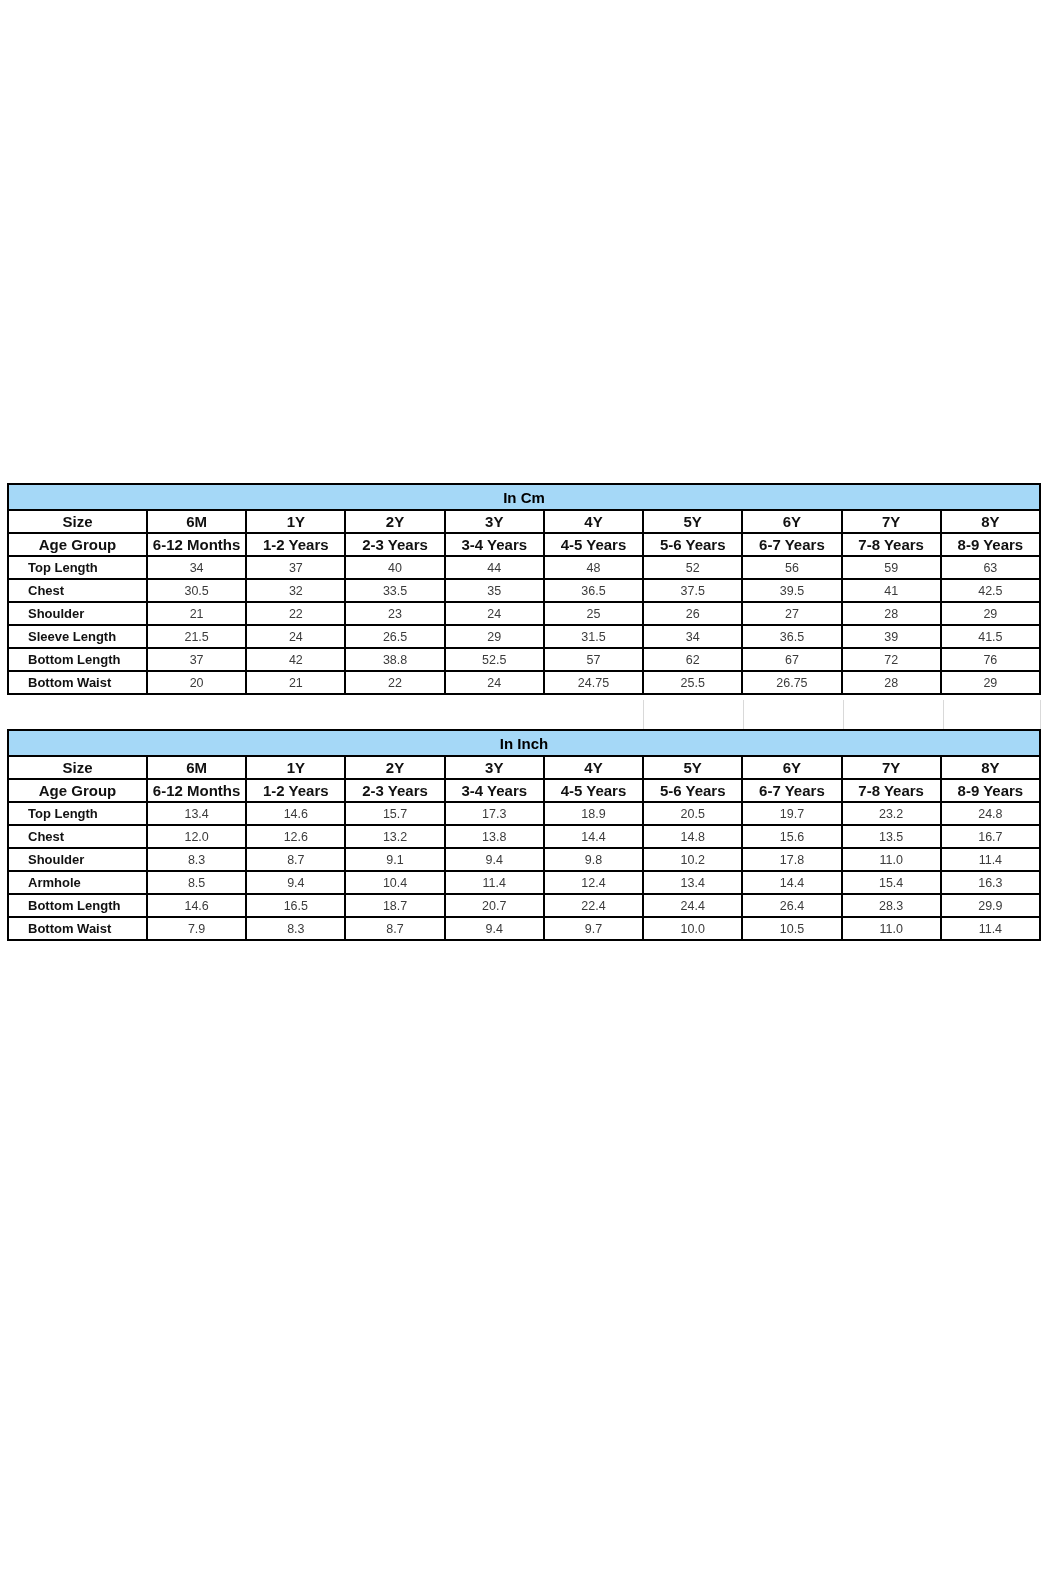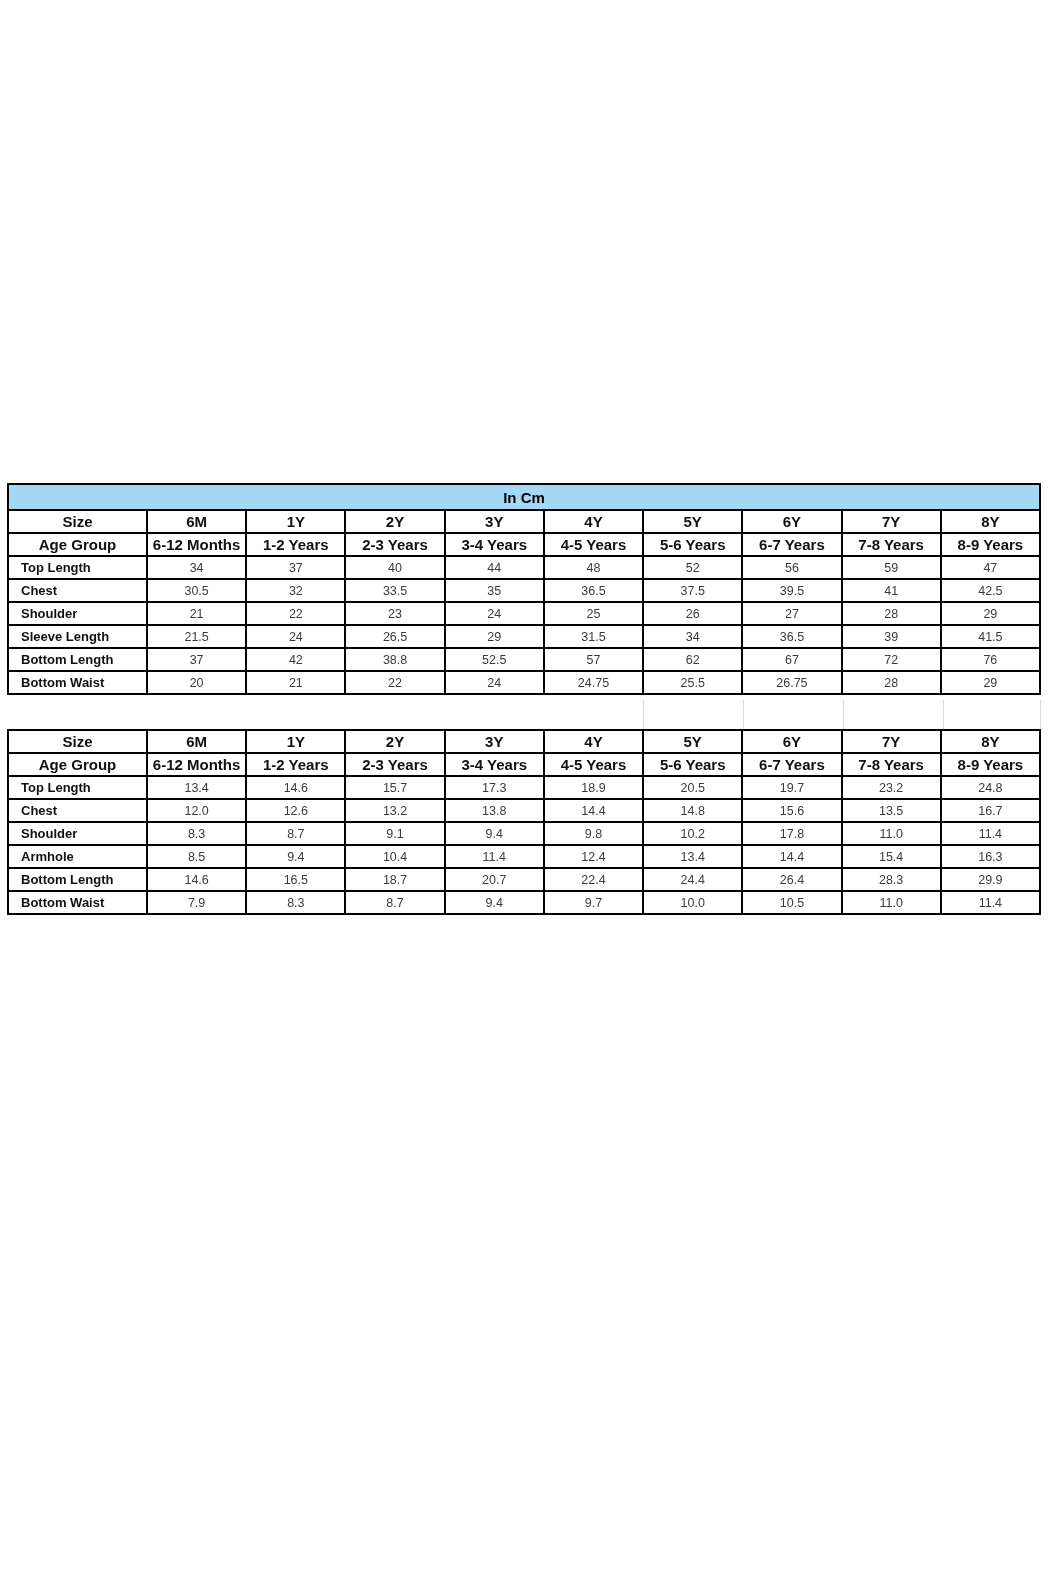"Top Length" tr.data-row td.row-label { padding-left: 12px -> 19px }
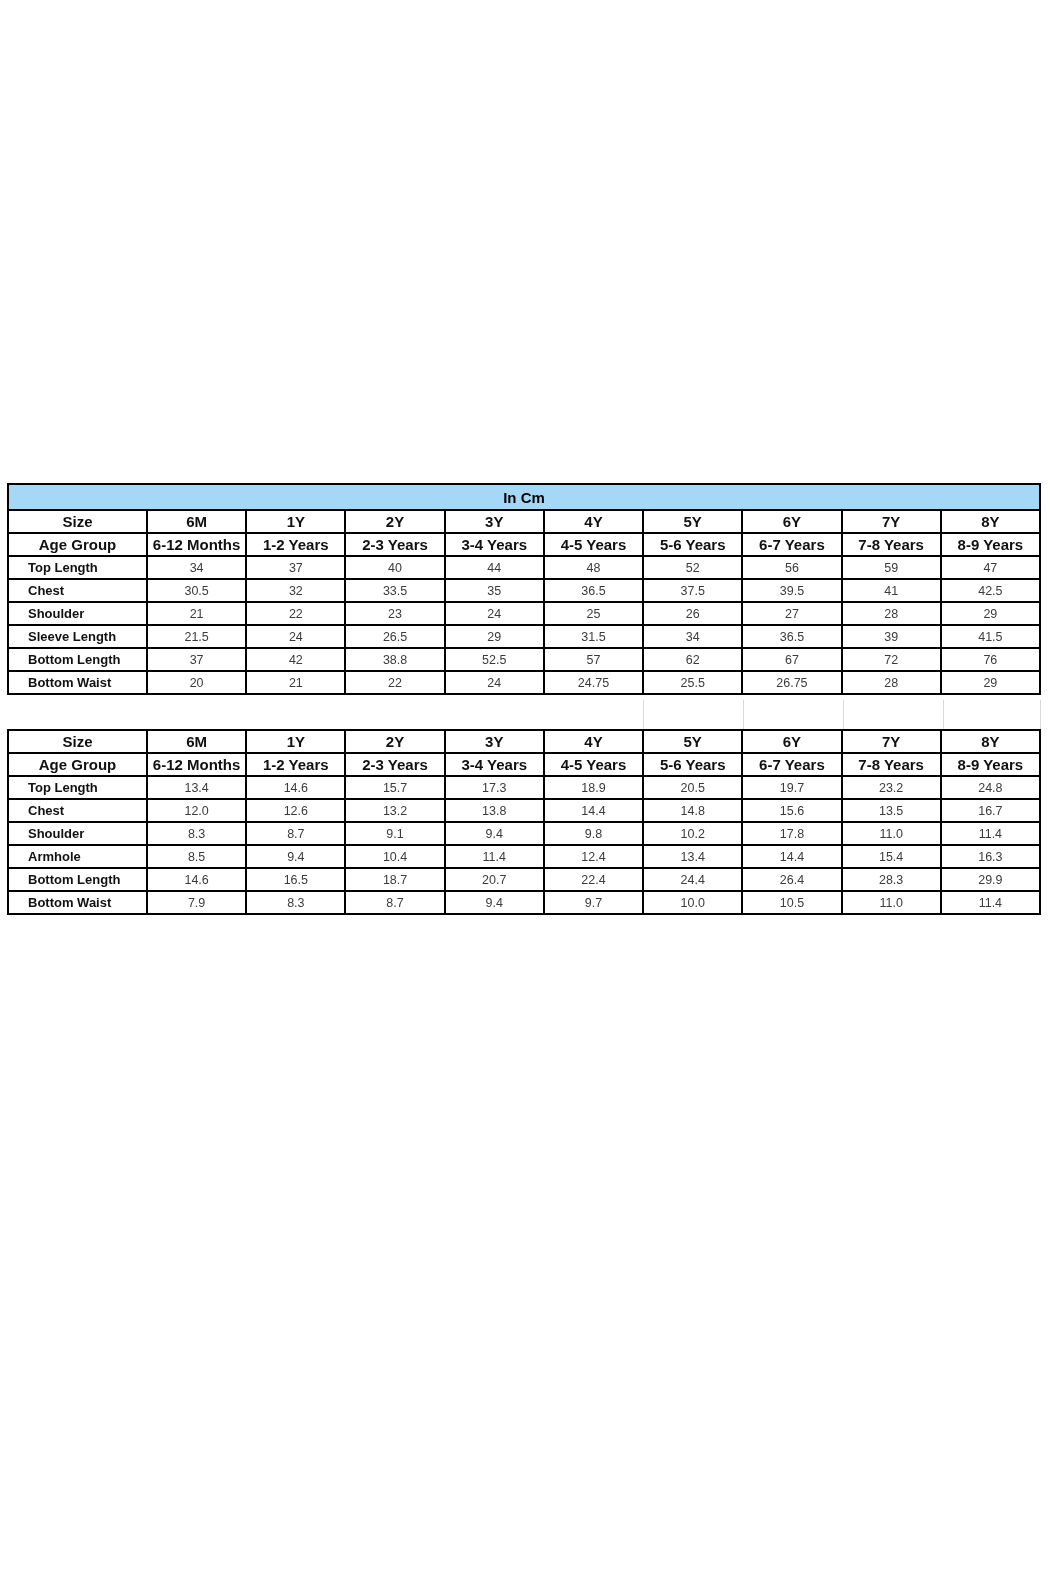"47" td { text: 47 -> 63 }
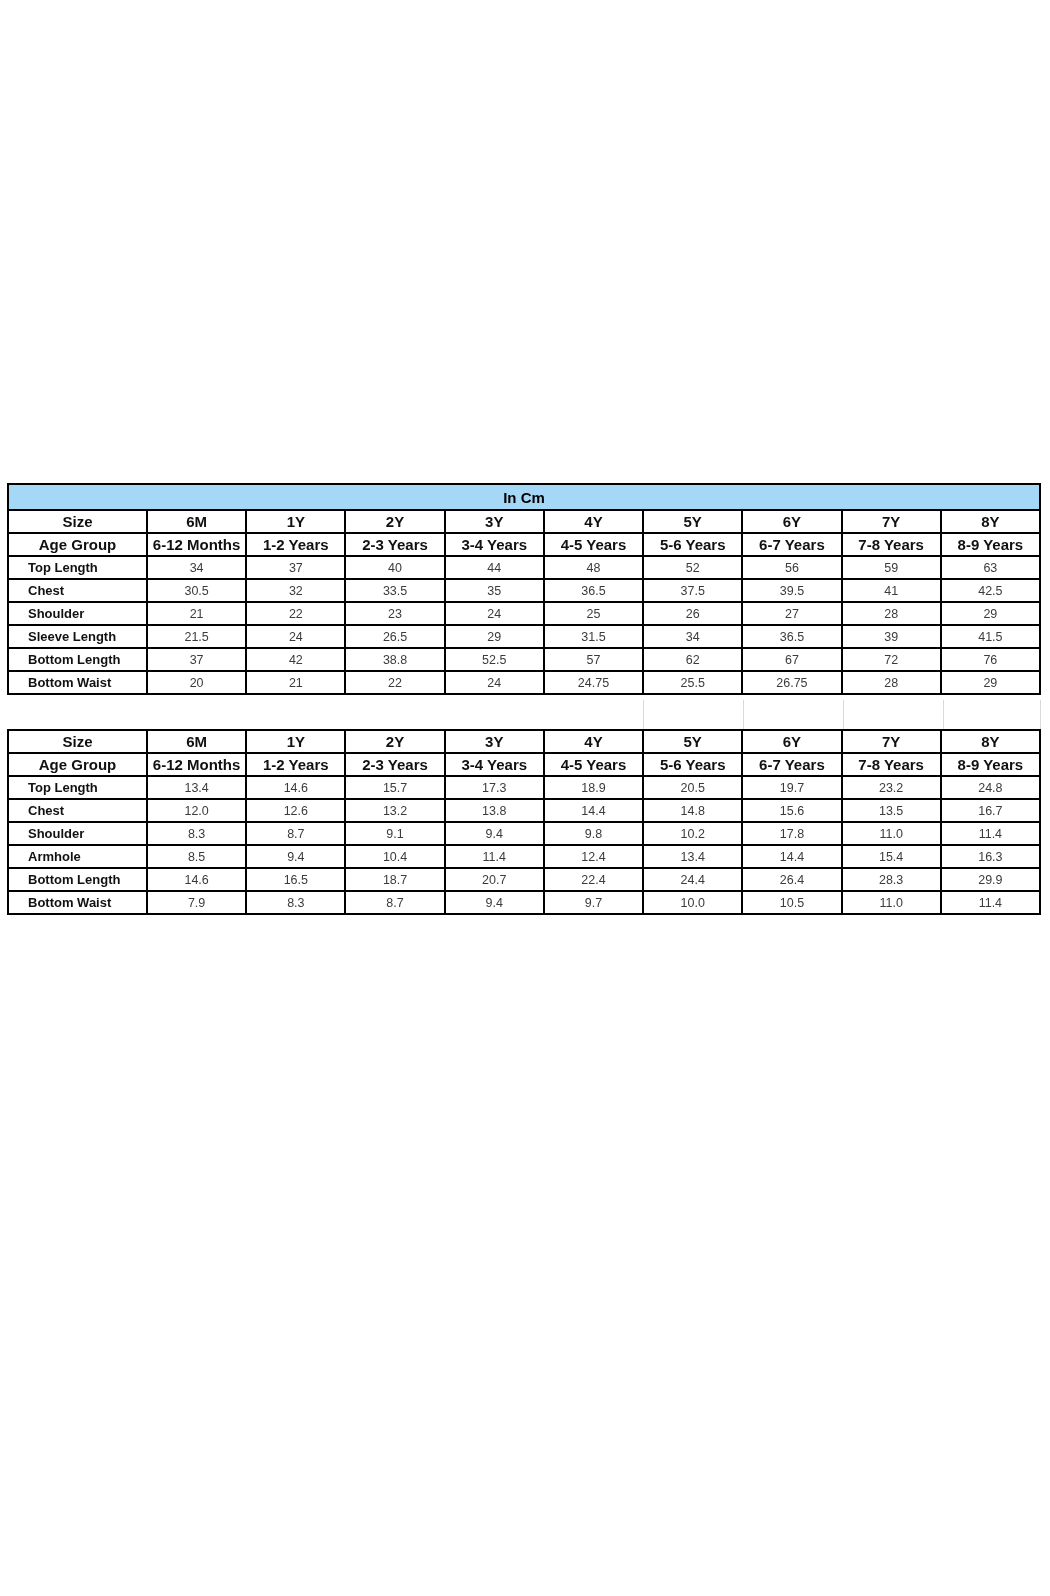"In Inch" tr.title-row { html: none -> <tr> <th>In Inch</th> </tr> }
